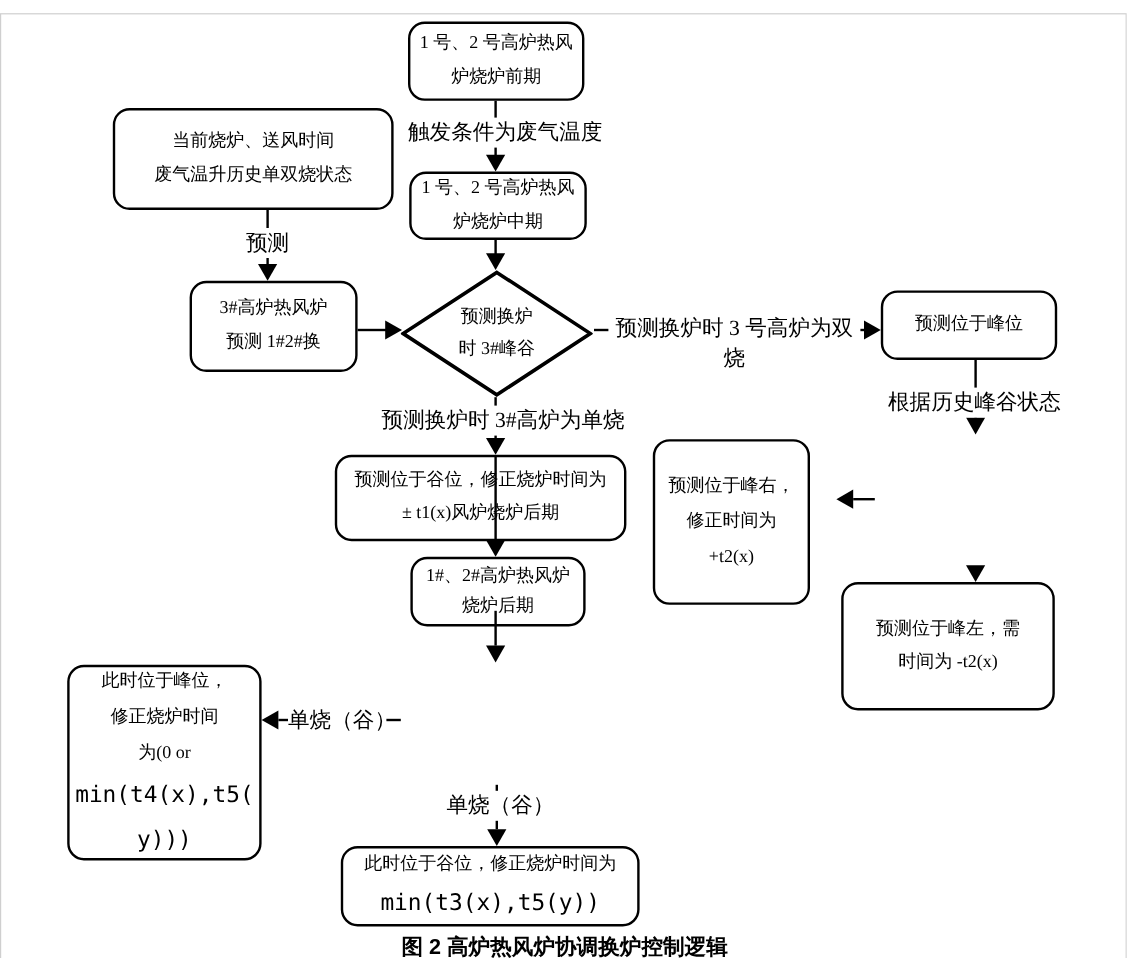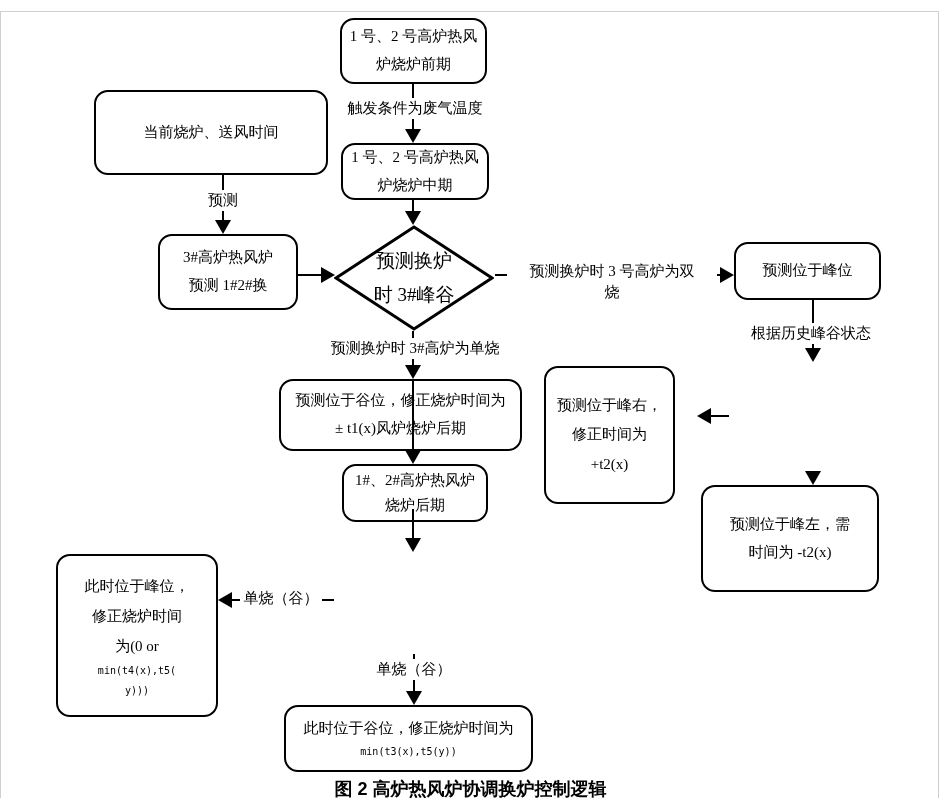"触发条件为废气温度" .lbl { font-size: 15px -> 18px }
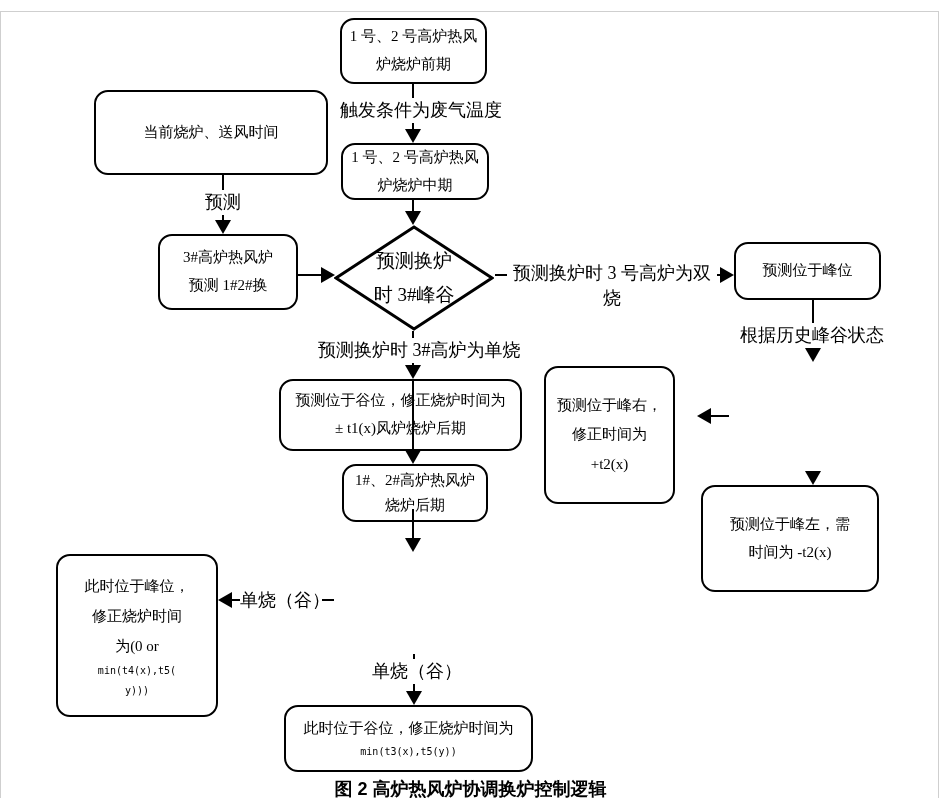"废气温升历史单双烧状态" div.nl { html: none -> <div>废气温升历史单双烧状态</div> }
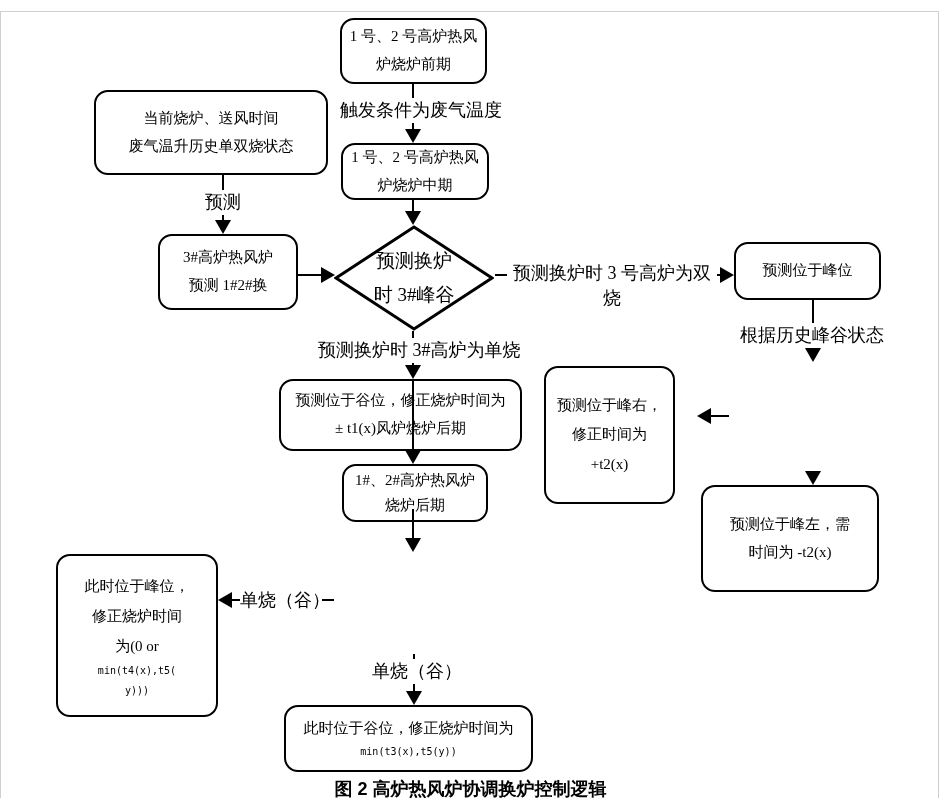"预测换炉" .dtext { font-size: 19px -> 15px }
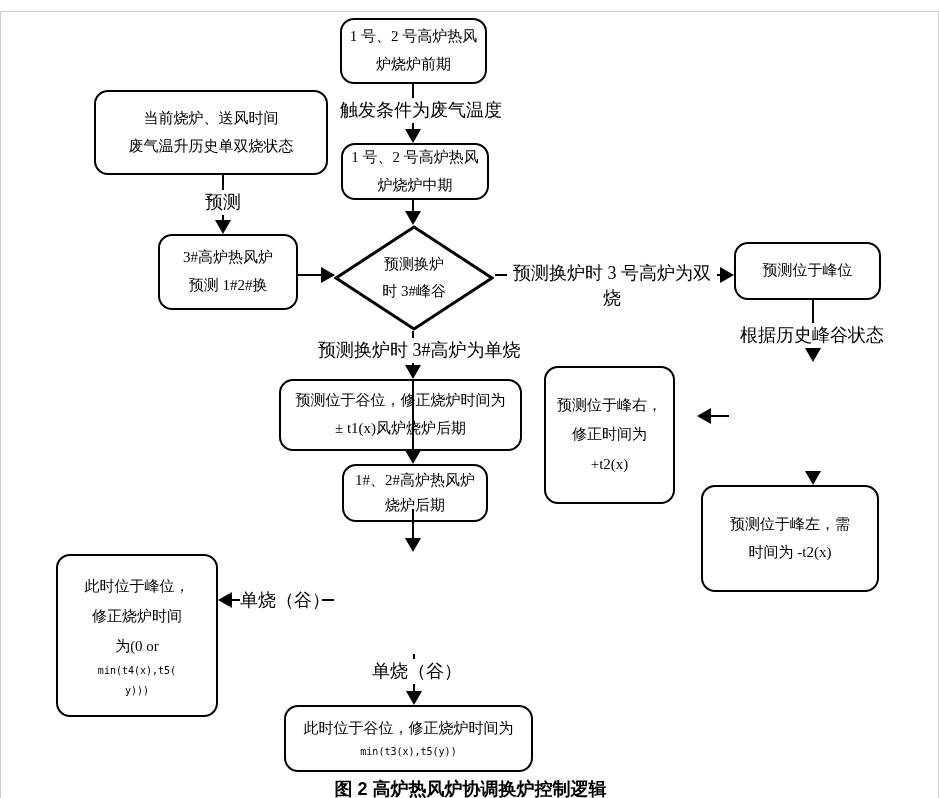"min(t4(x),t5(" .mono { font-size: 10px -> 19px }
